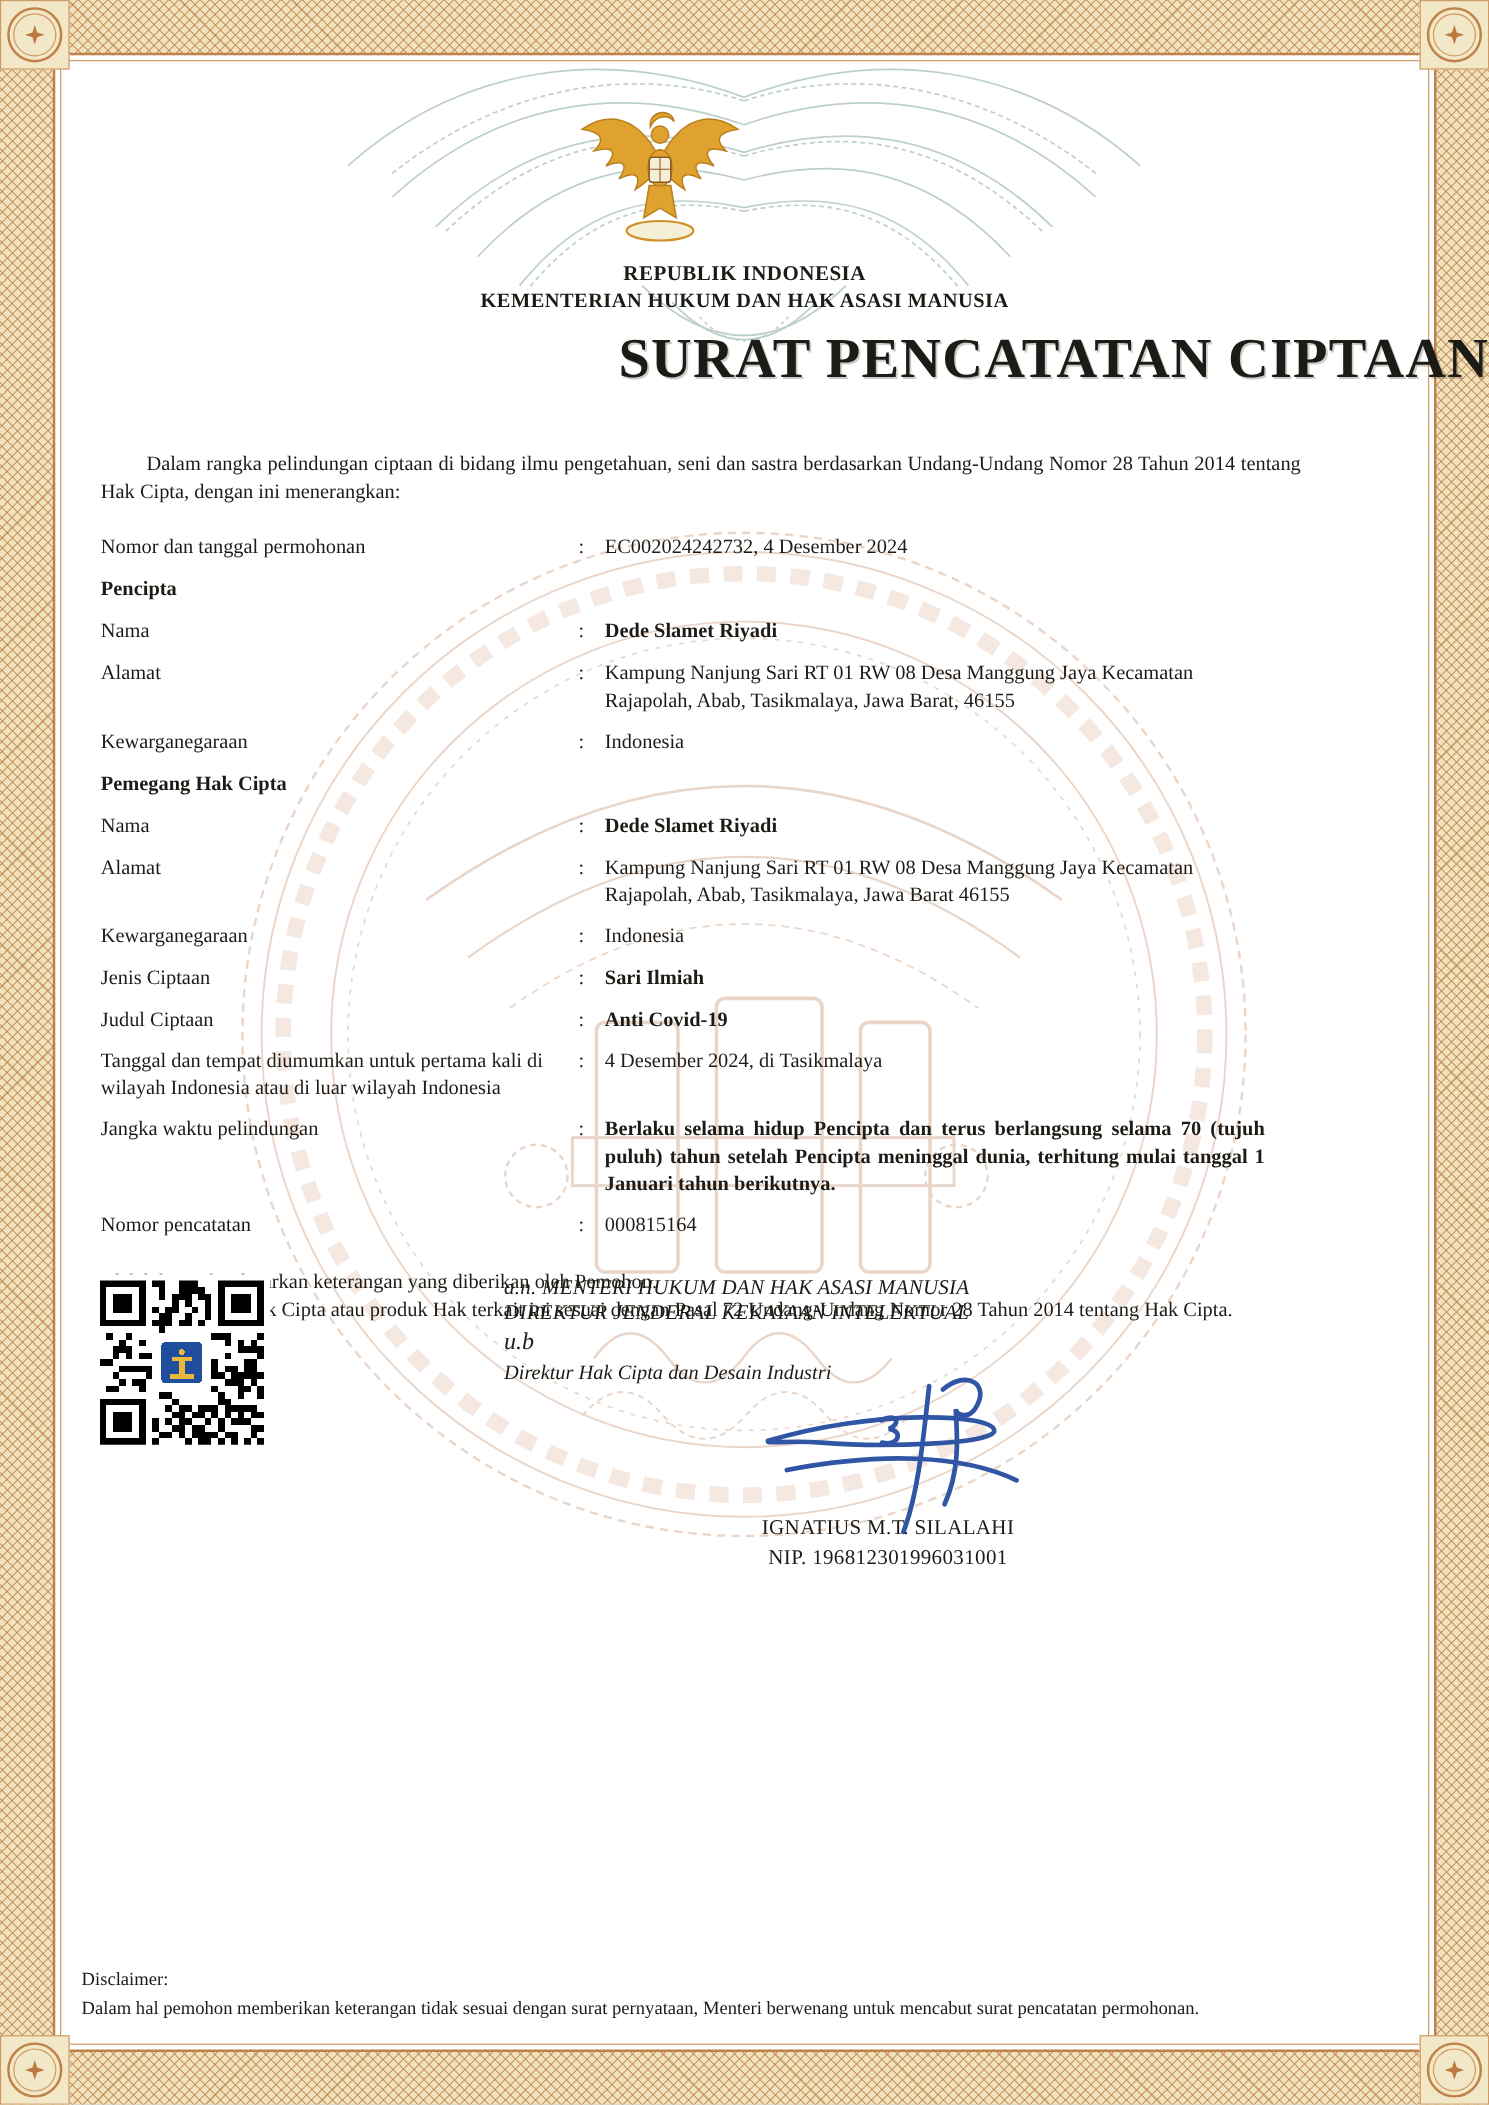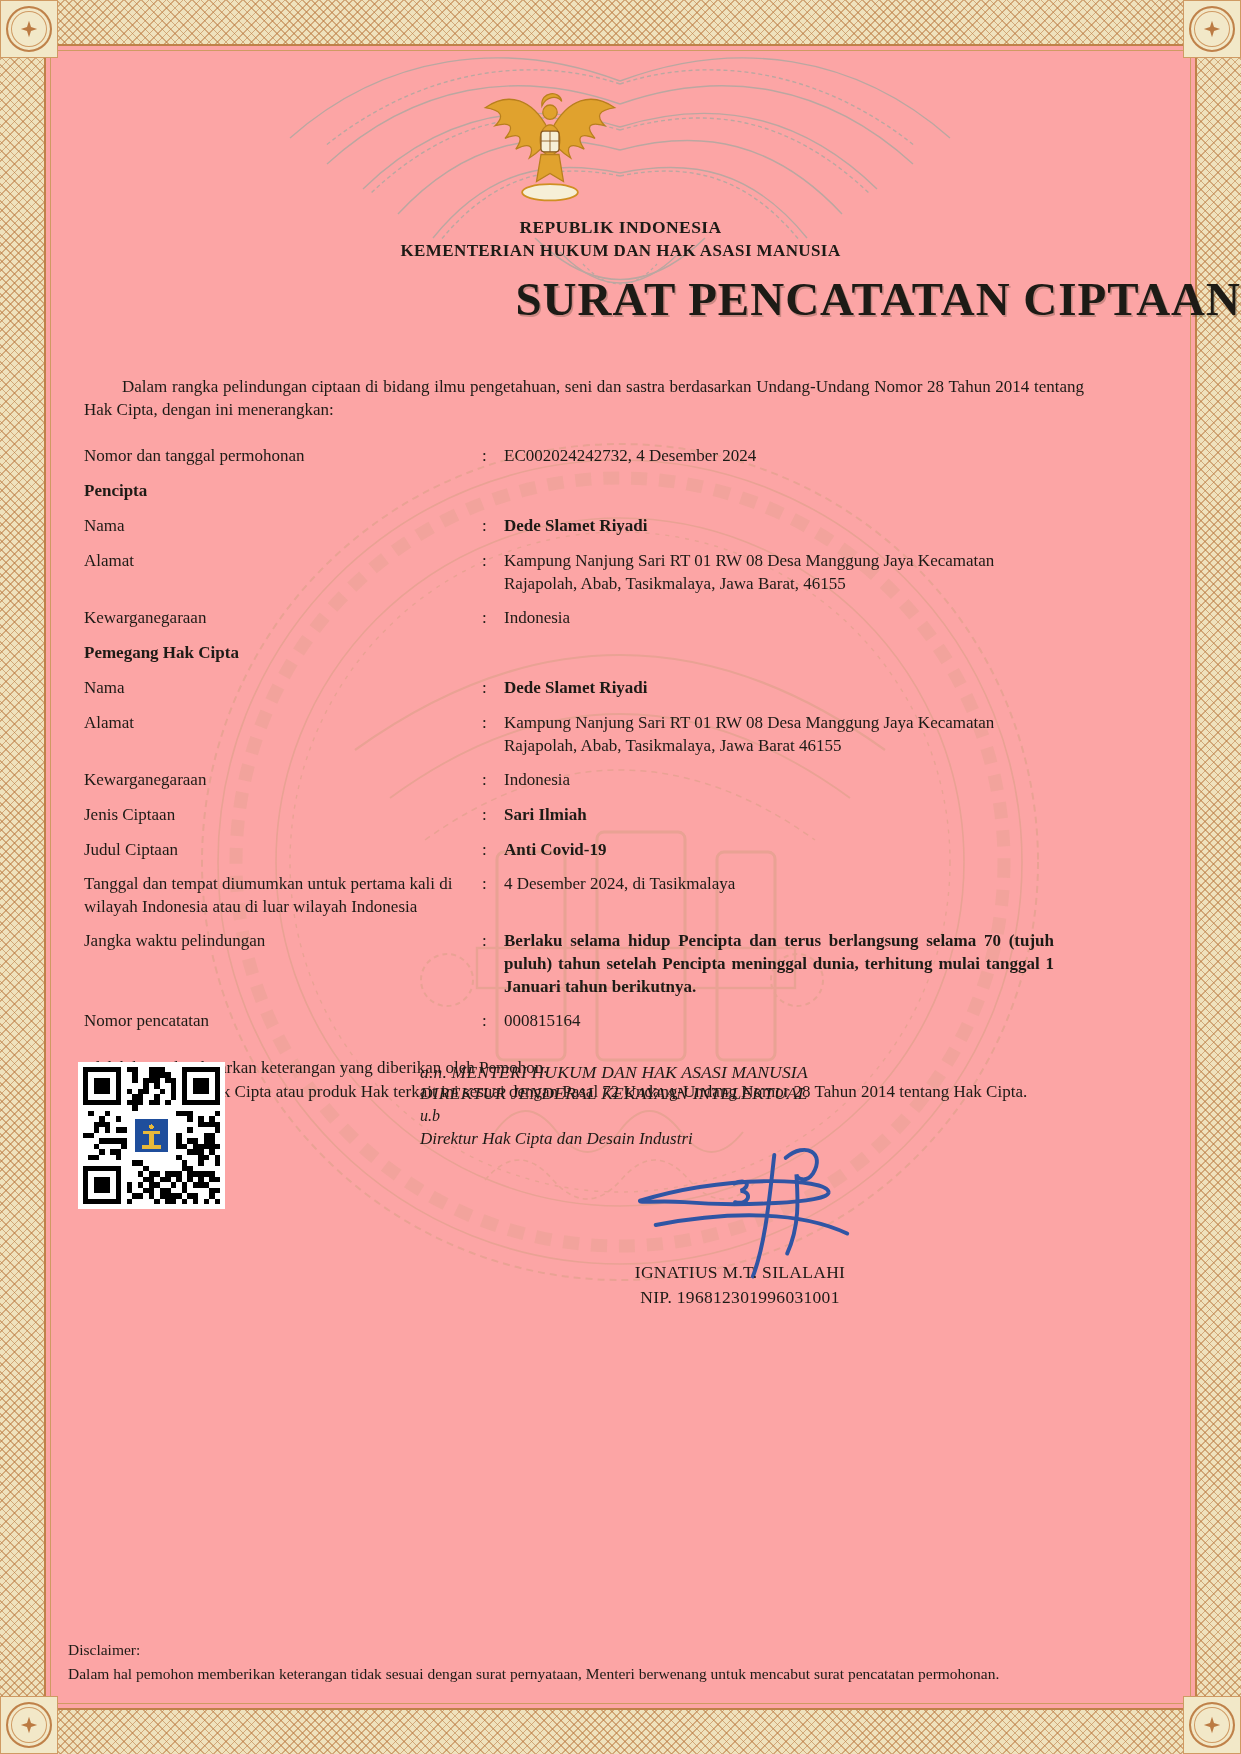"REPUBLIK INDONESIA" .page { background: #fca5a5 -> #ffffff }
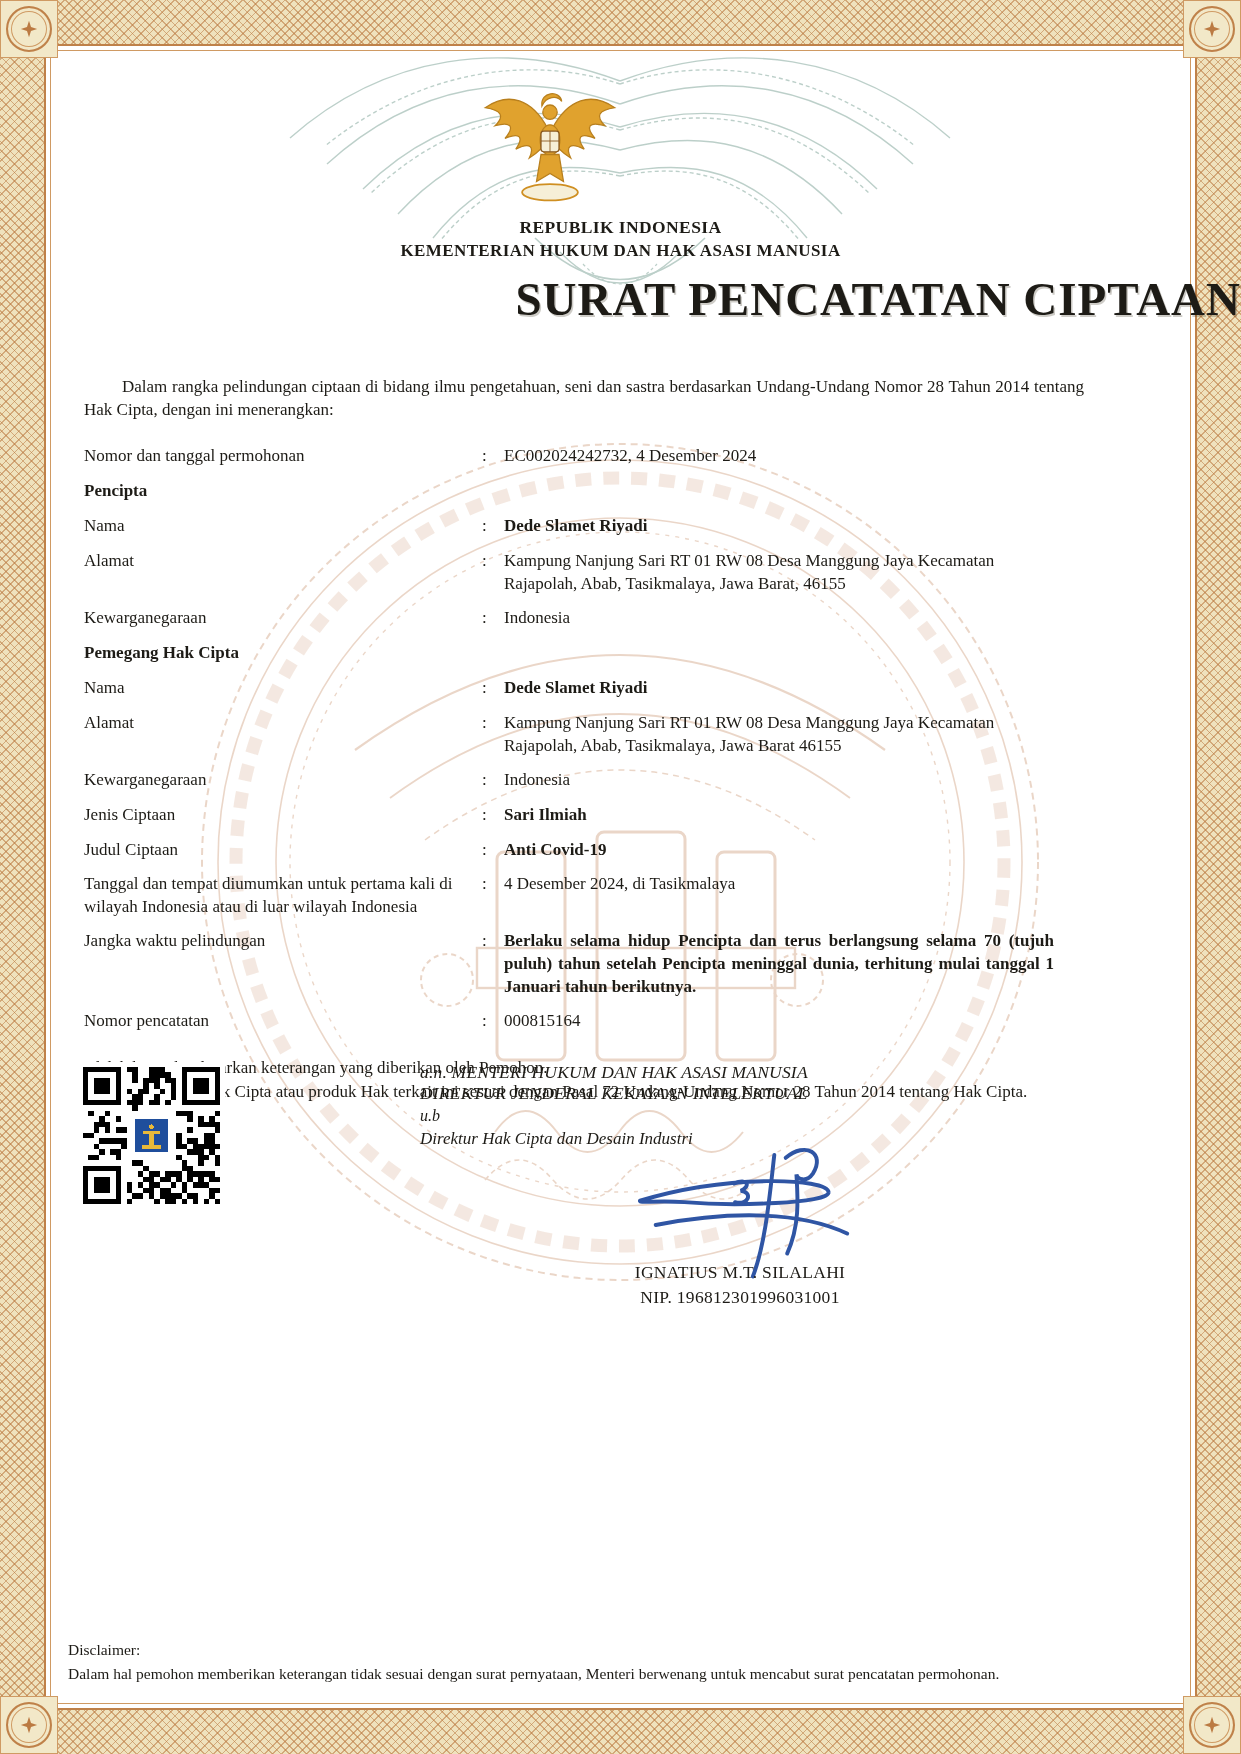"u.b" .sign-head .l3 { font-size: 16px -> 20px }
